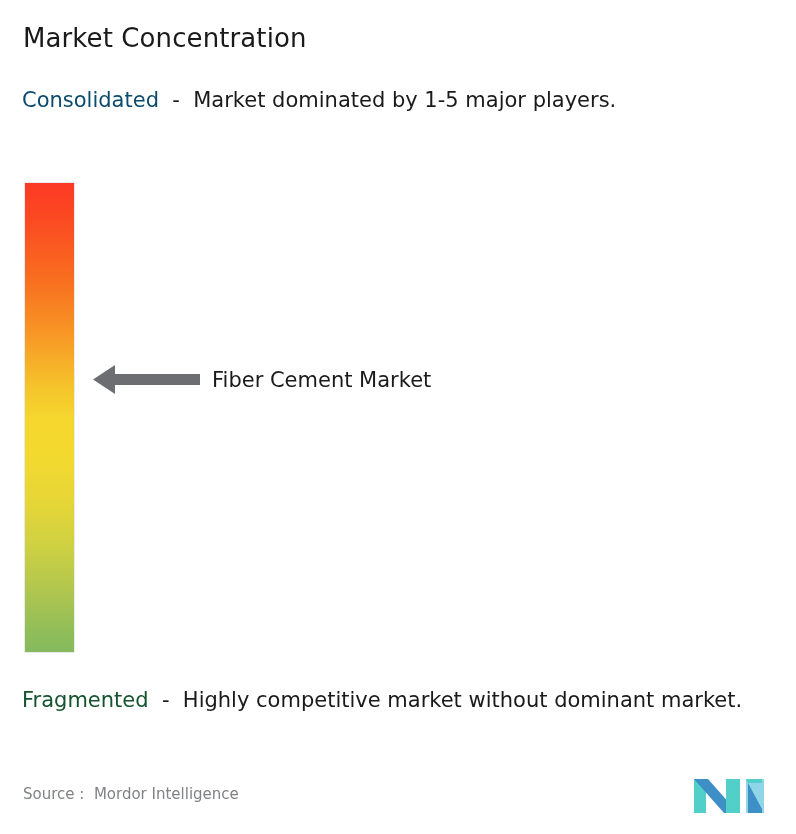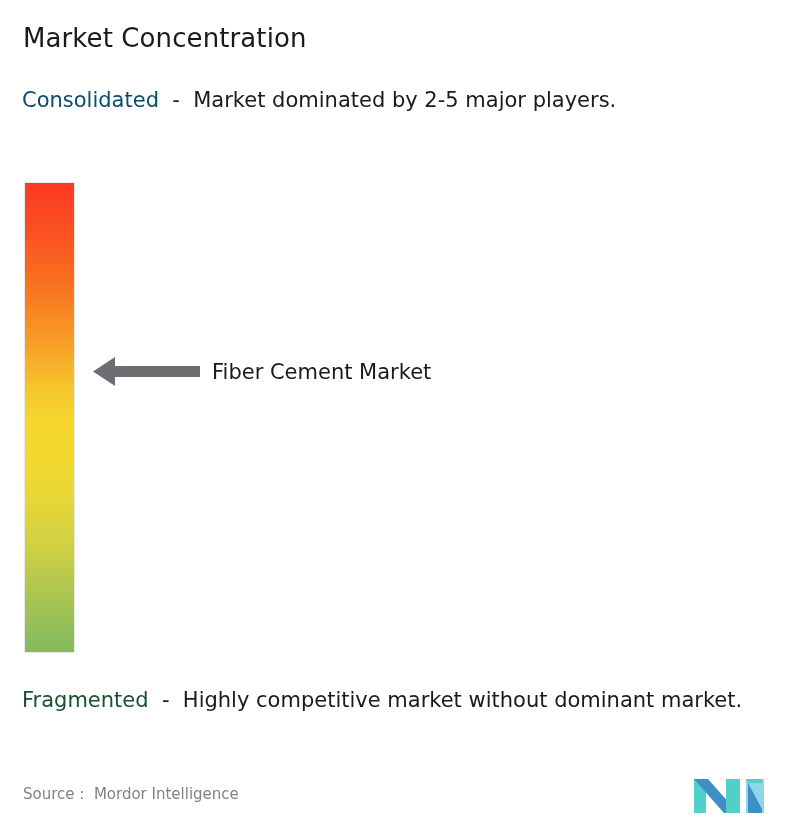"Market dominated by 2-5 major" span { text: 2-5 -> 1-5 }
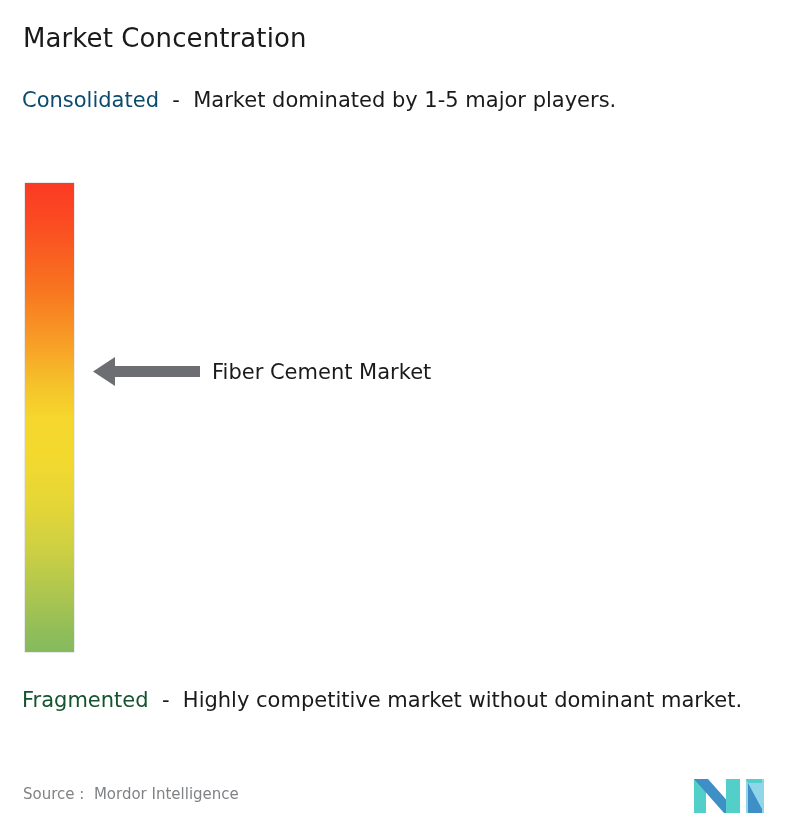"Fiber Cement Market" .annotation { top: 355px -> 363px }
